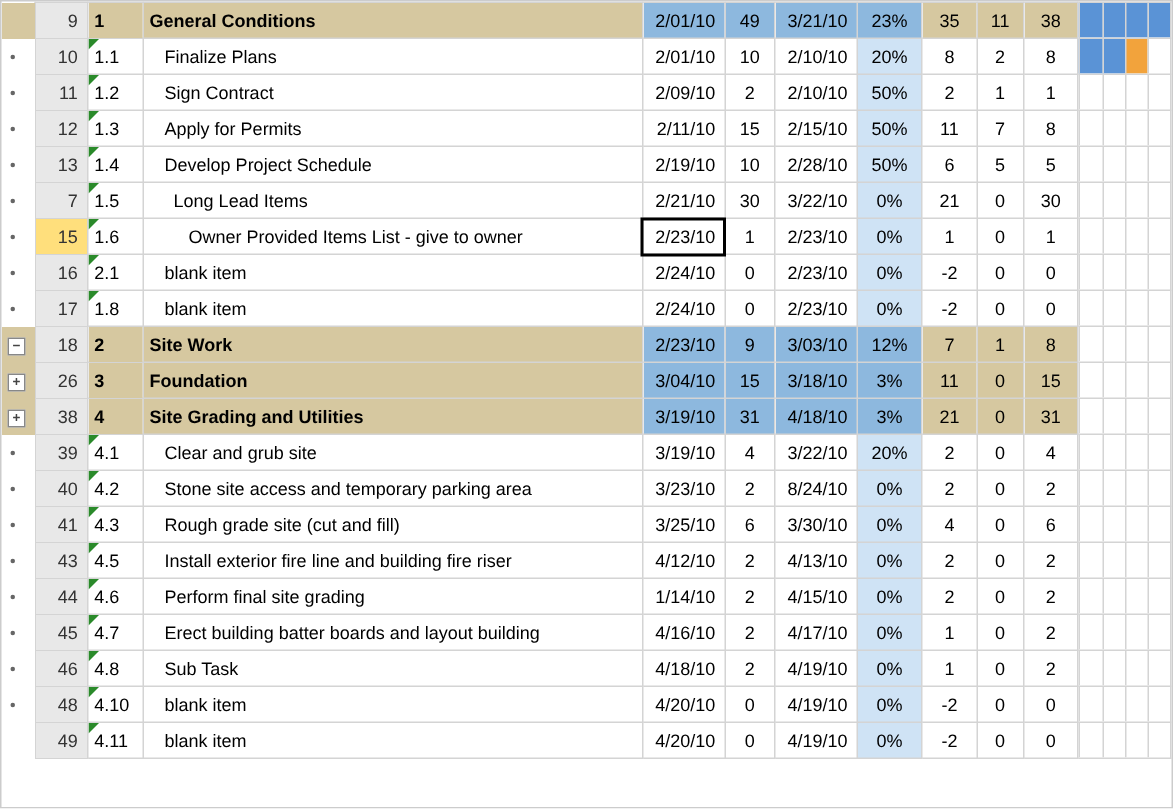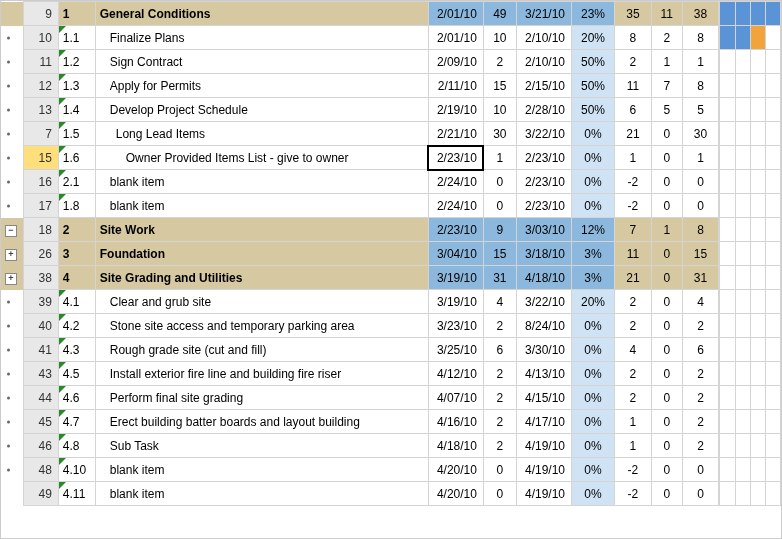"4/07/10" td.num { text: 4/07/10 -> 1/14/10 }
